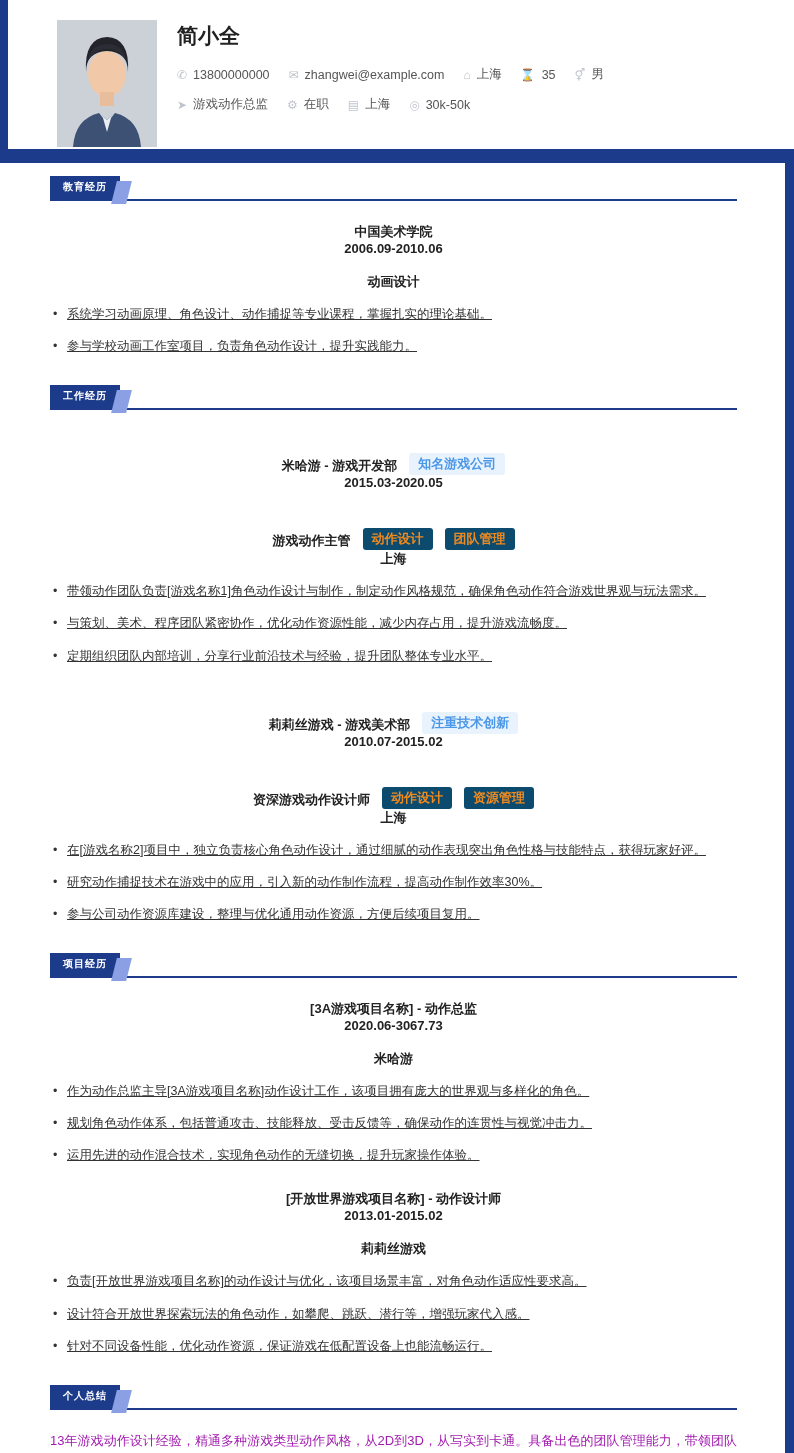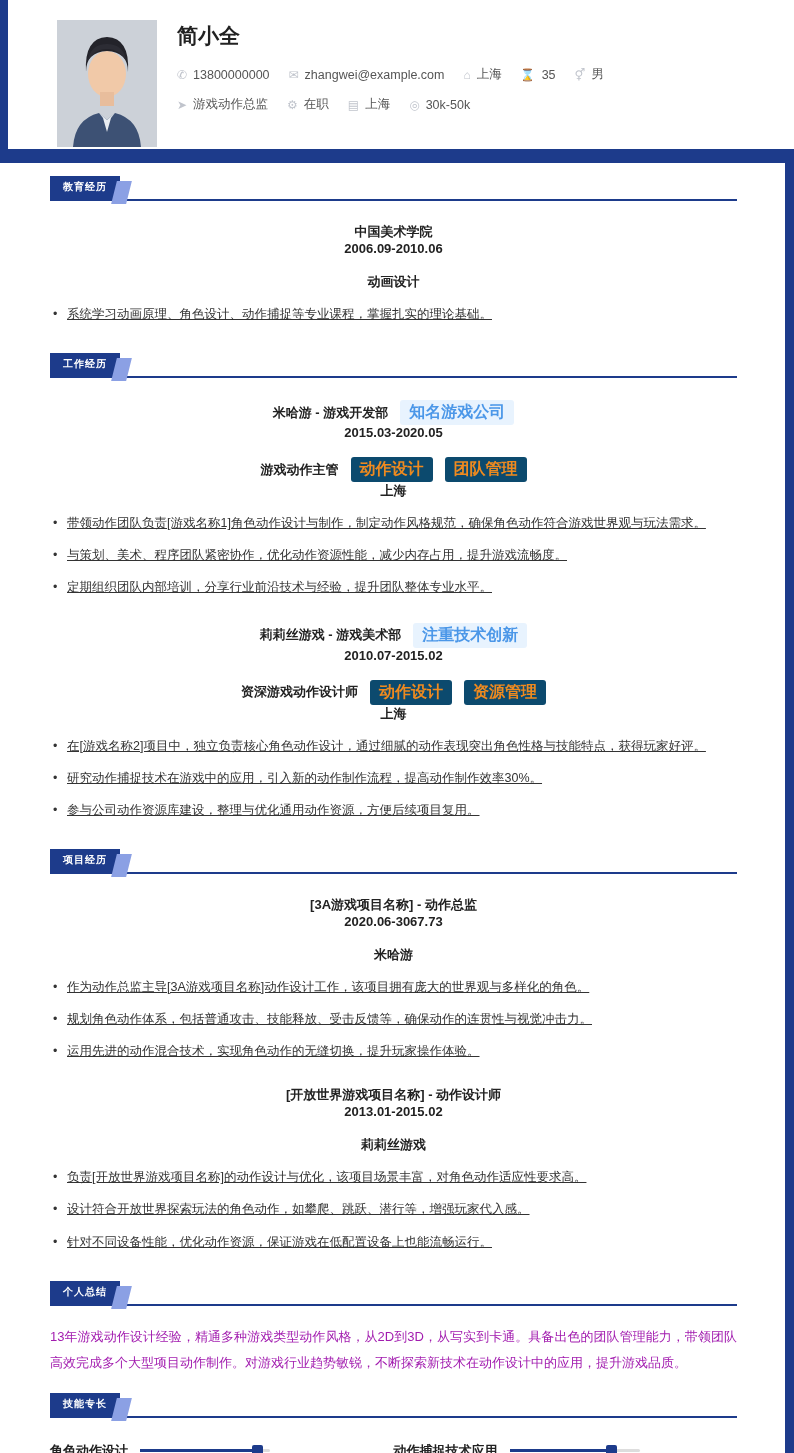"参与学校动画工作室项目，负责角色动作设计，提升实践能力。" li { html: none -> <li>参与学校动画工作室项目，负责角色动作设计，提升实践能力。</li> }
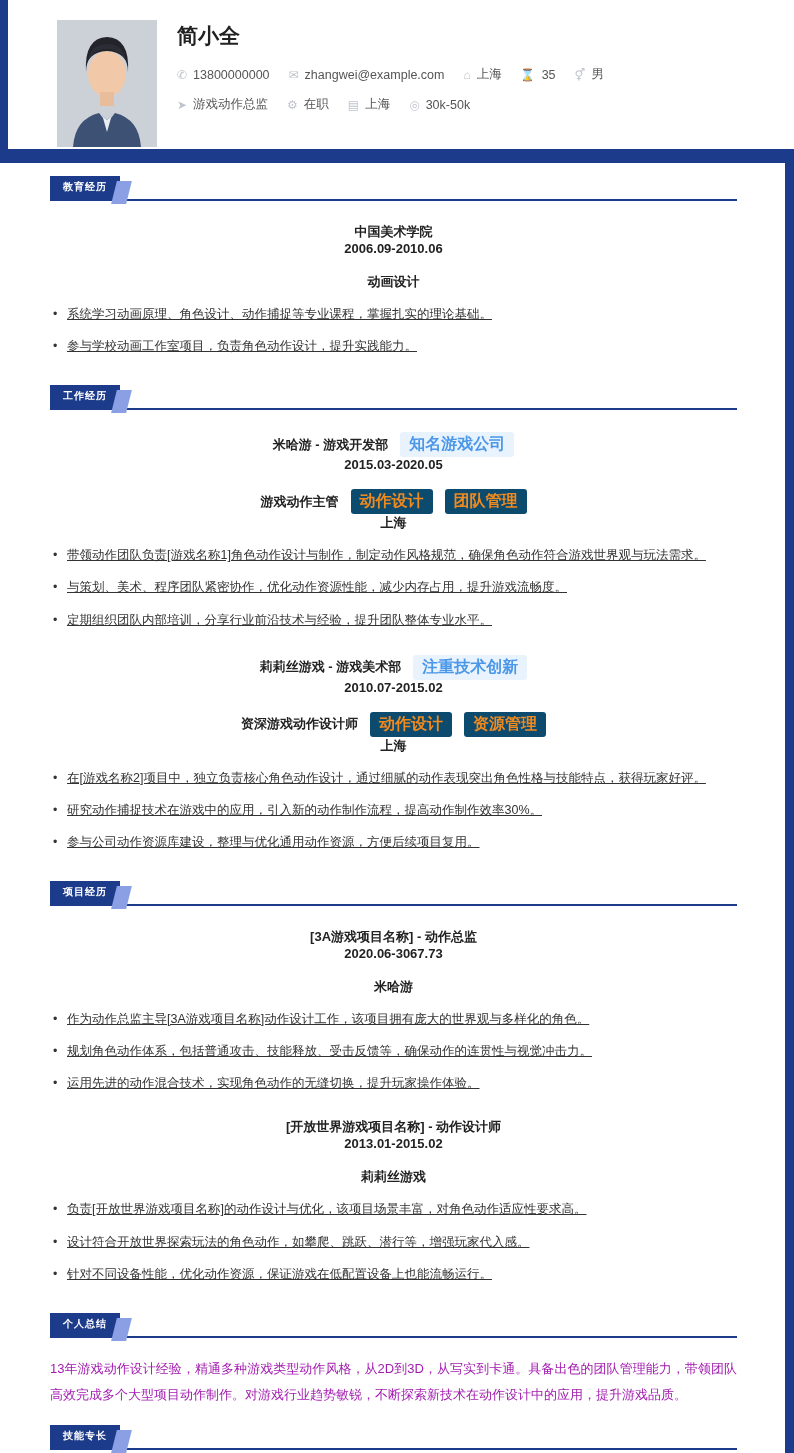"米哈游 - 游戏开发部" .left-cell { align-items: center -> flex-end; margin-top: none -> 21px }
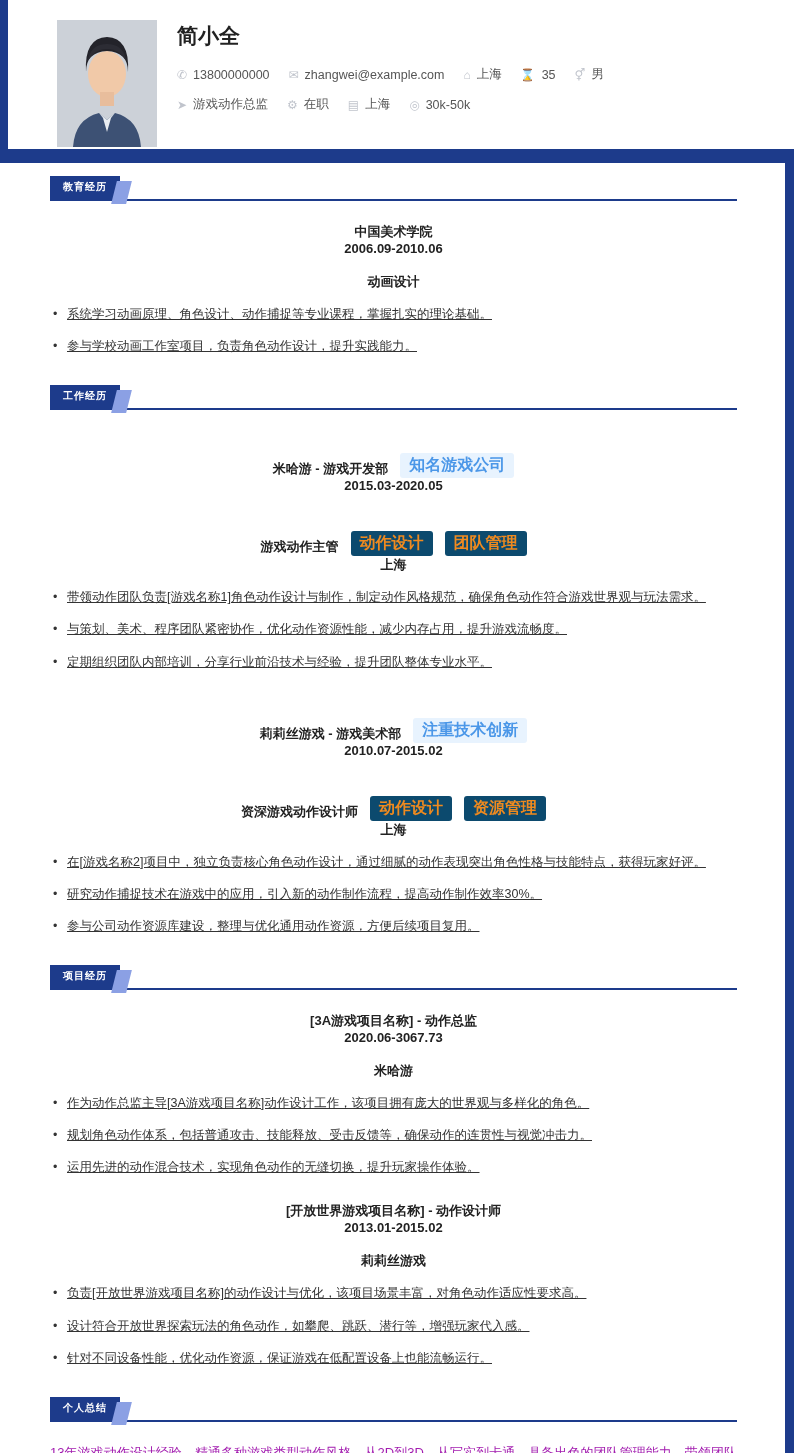"知名游戏公司" .tag { font-size: 16px -> 13px }
